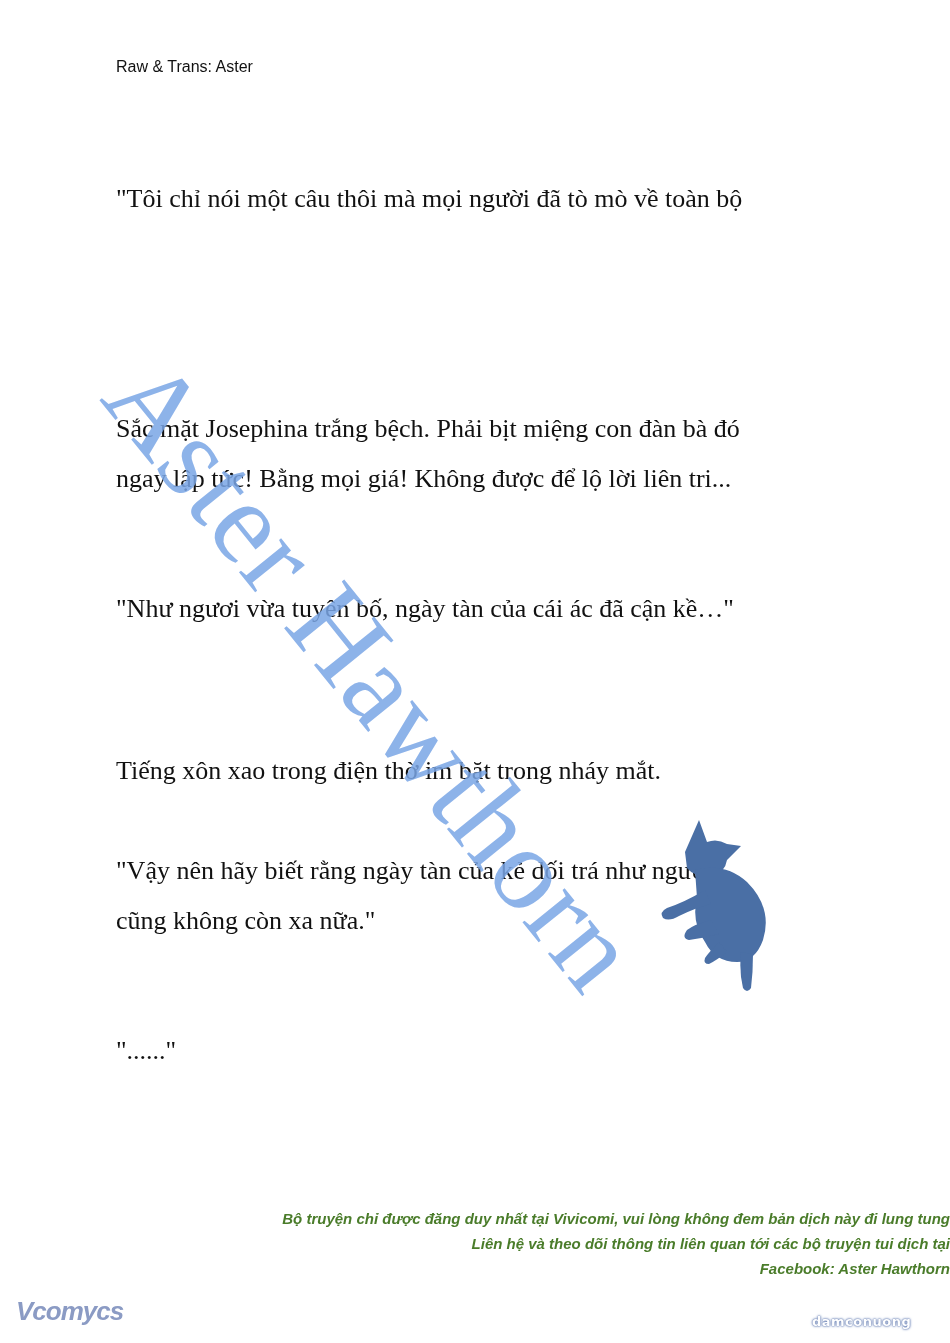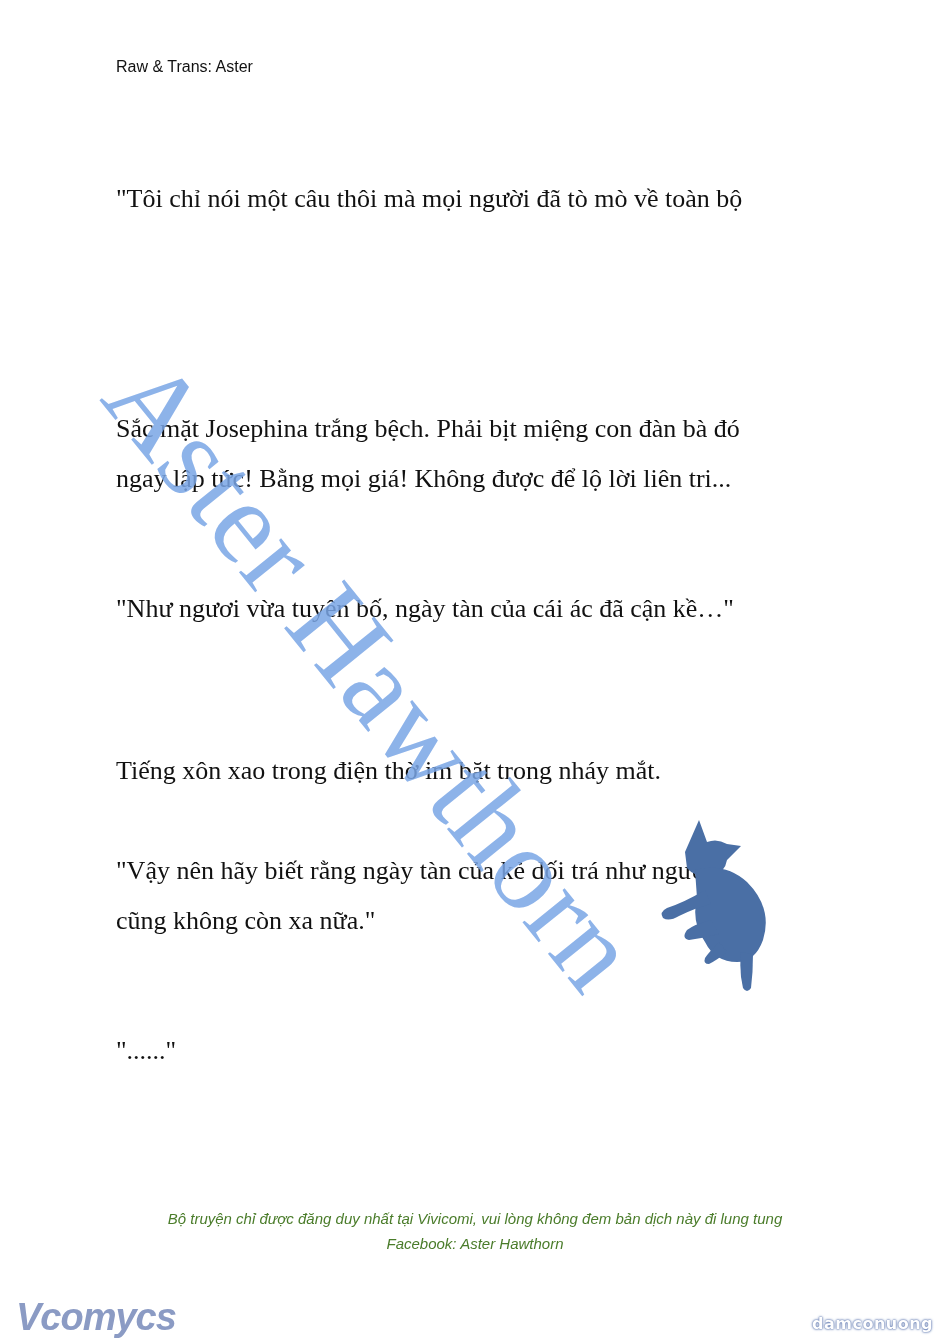"Bộ truyện chỉ được đăng" .notice { font-weight: normal -> bold; text-align: center -> right }
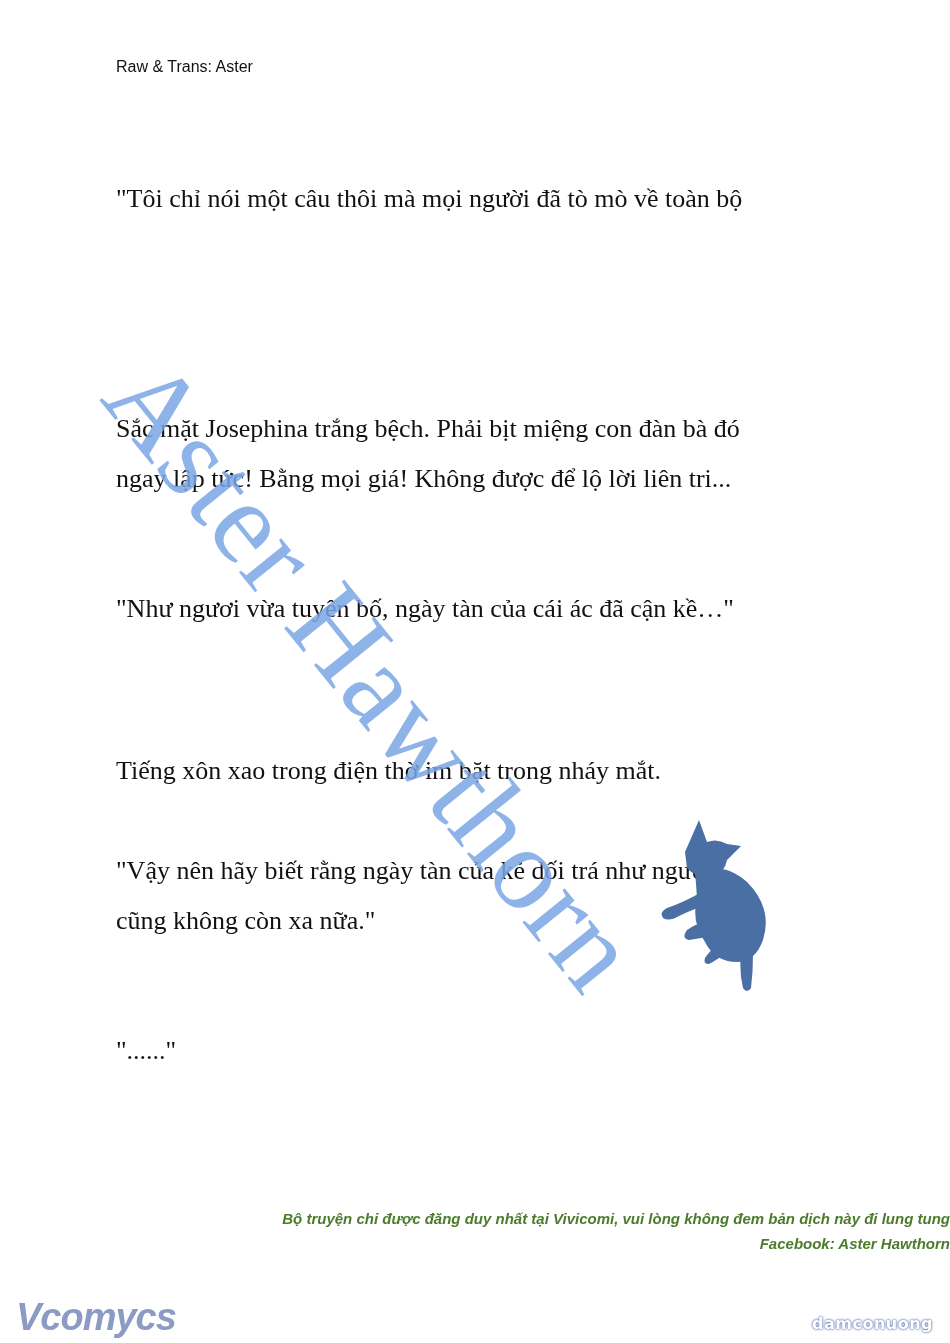"Liên hệ và theo dõi" div { html: none -> <div>Liên hệ và theo dõi thông tin liên quan tới các bộ truyện tui dịch tại</div> }
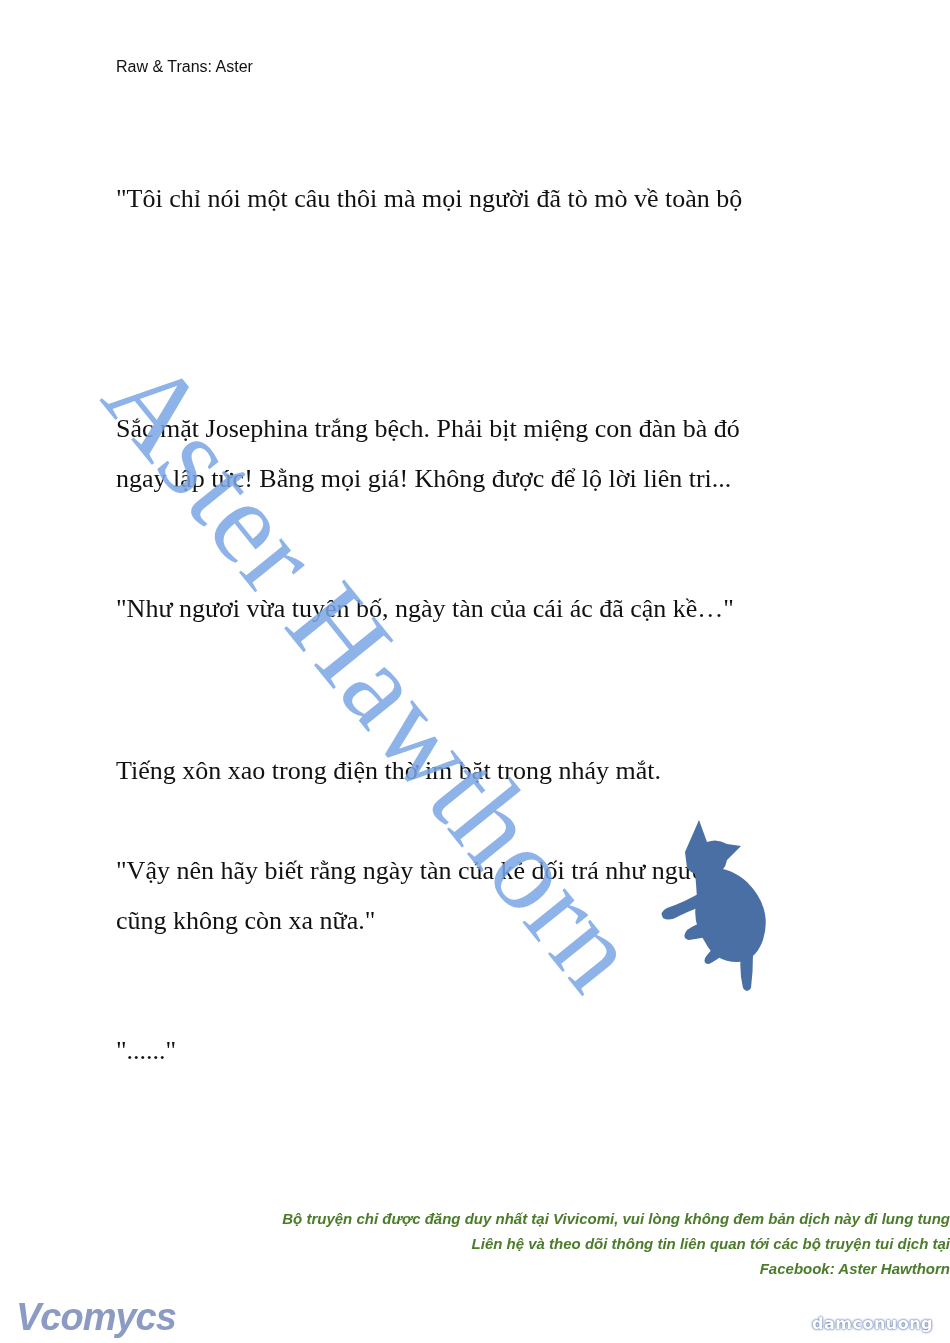"Vcomycs" .logo-left { font-size: 38px -> 26px }
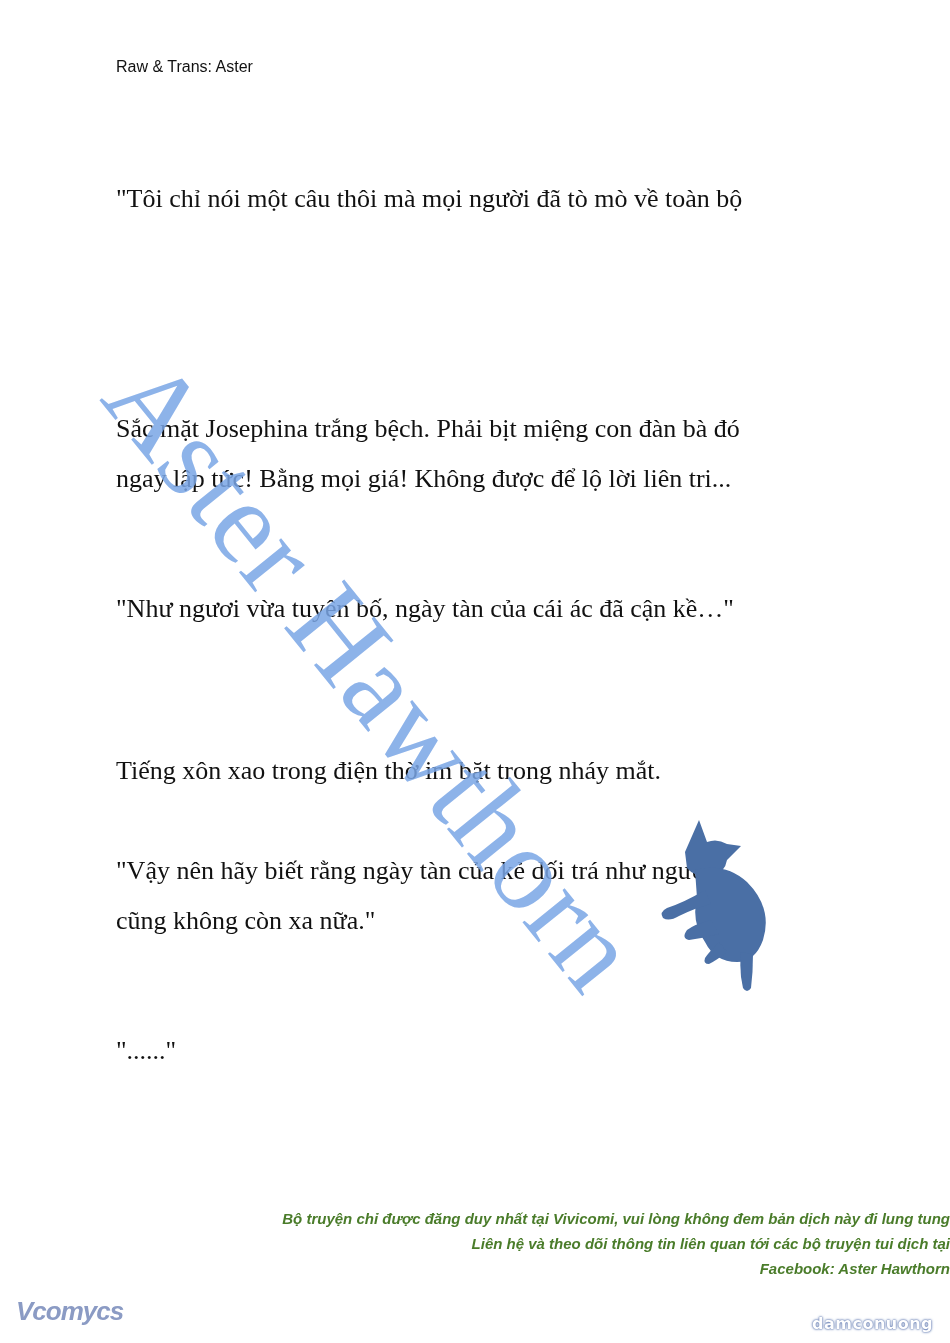"damconuong" .logo-right { font-size: 16px -> 13px }
